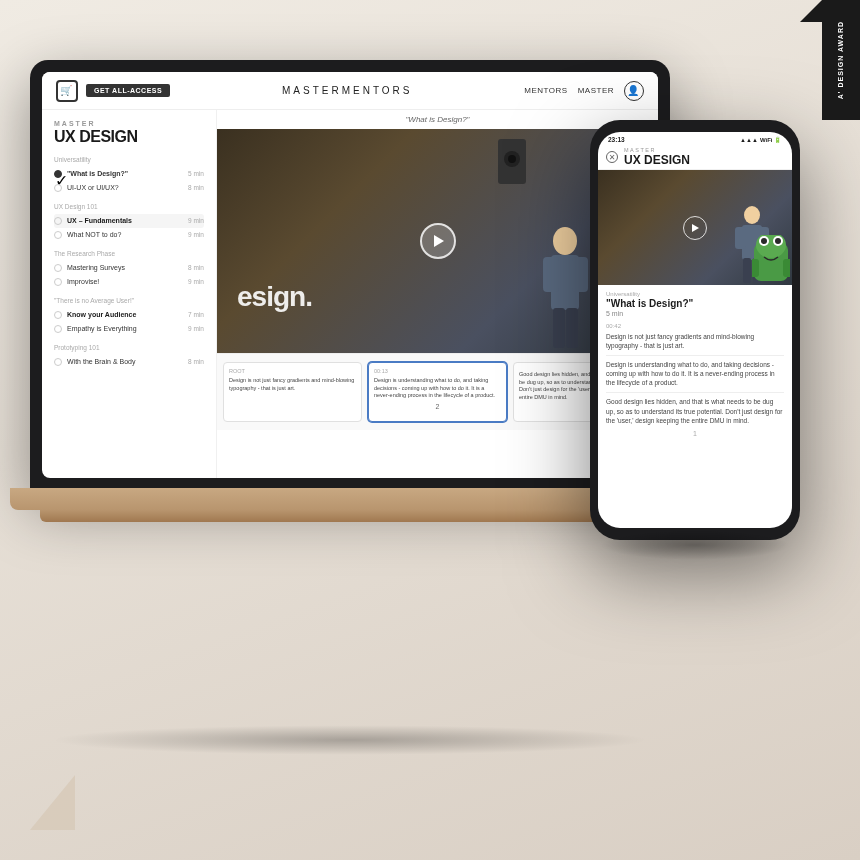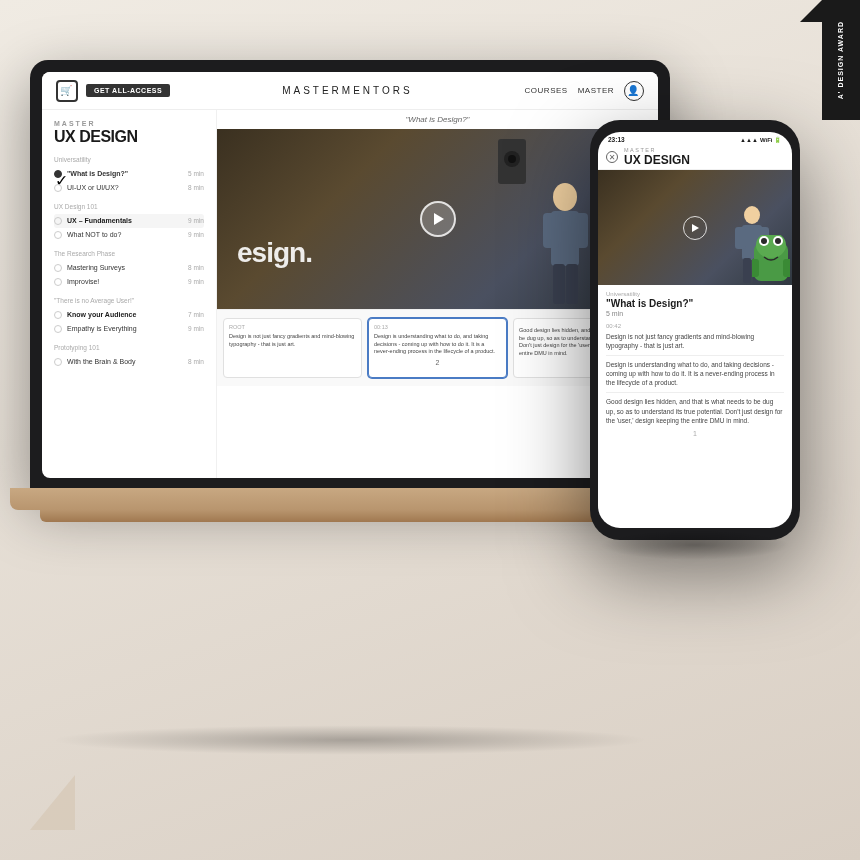"COURSES" span { text: COURSES -> MENTORS }
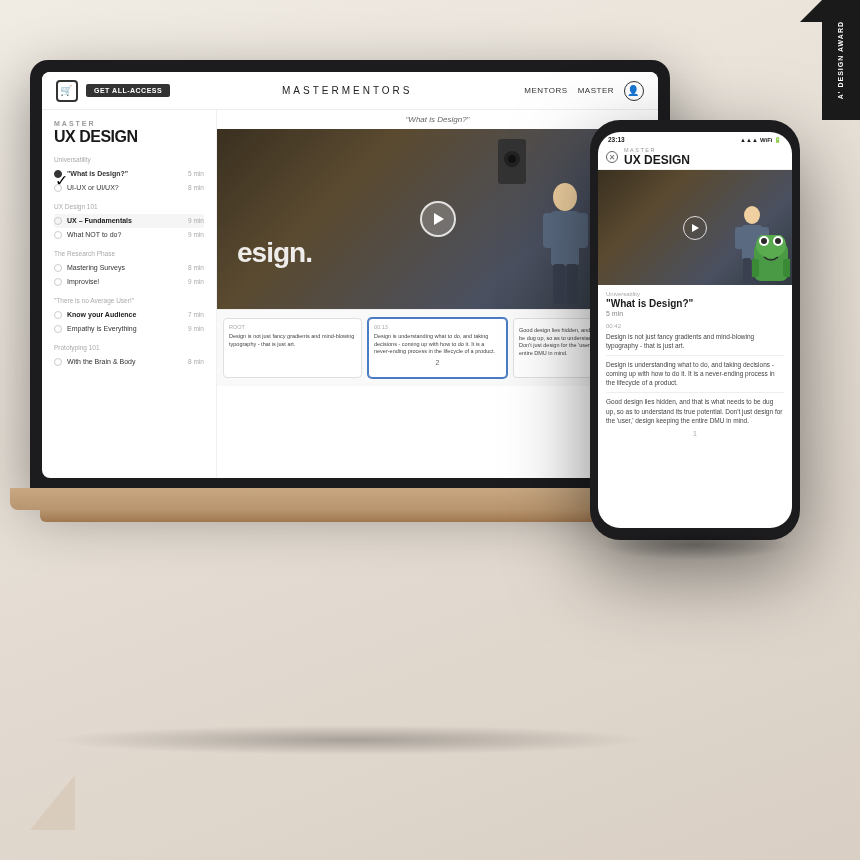"esign." .video-container { height: 180px -> 224px }
